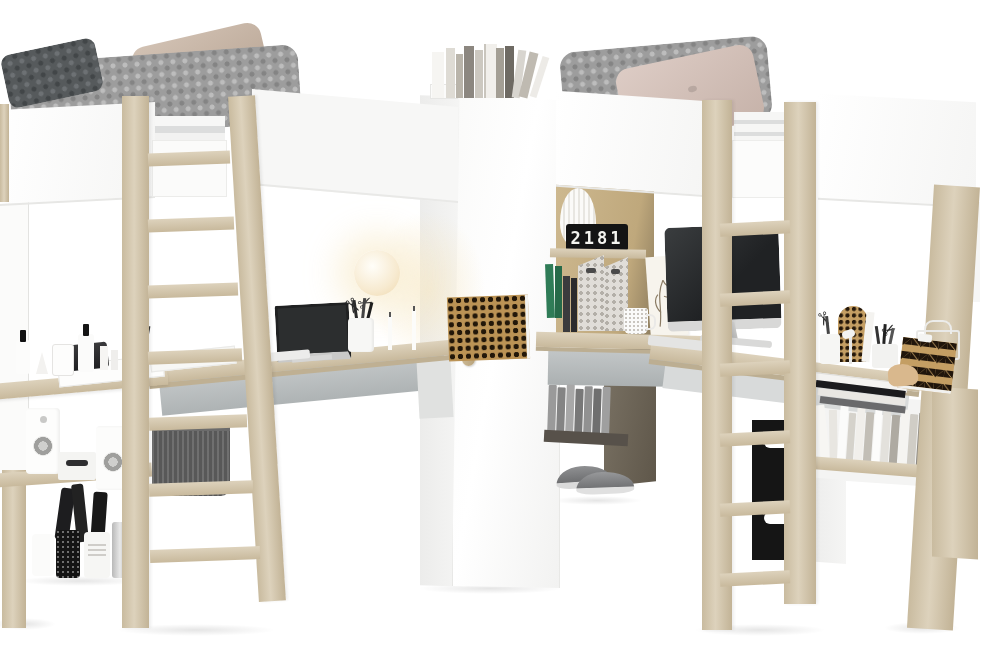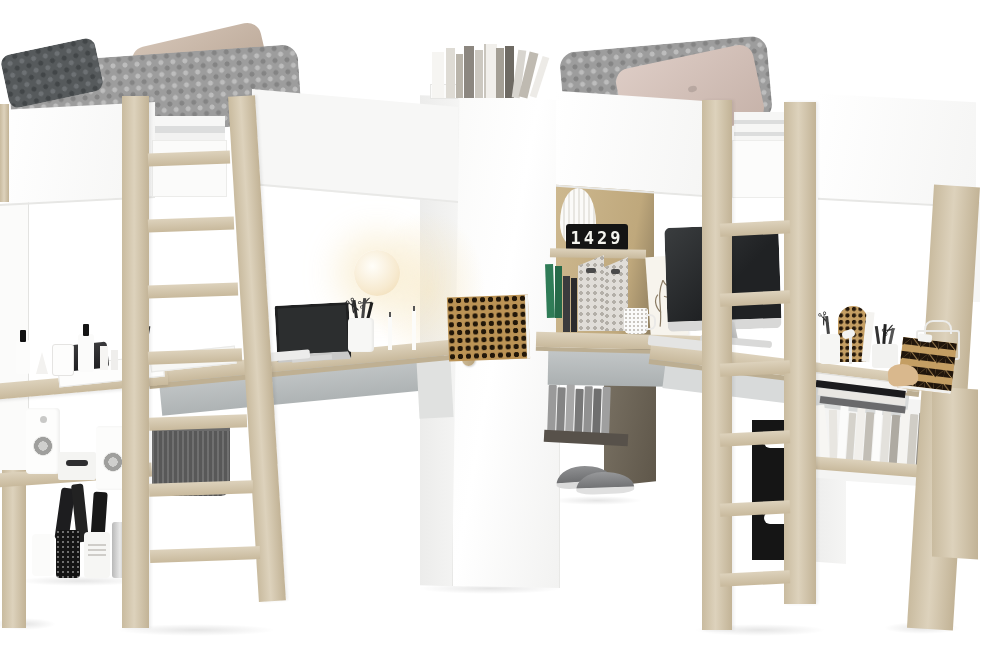"1429" span { text: 1429 -> 2181 }
